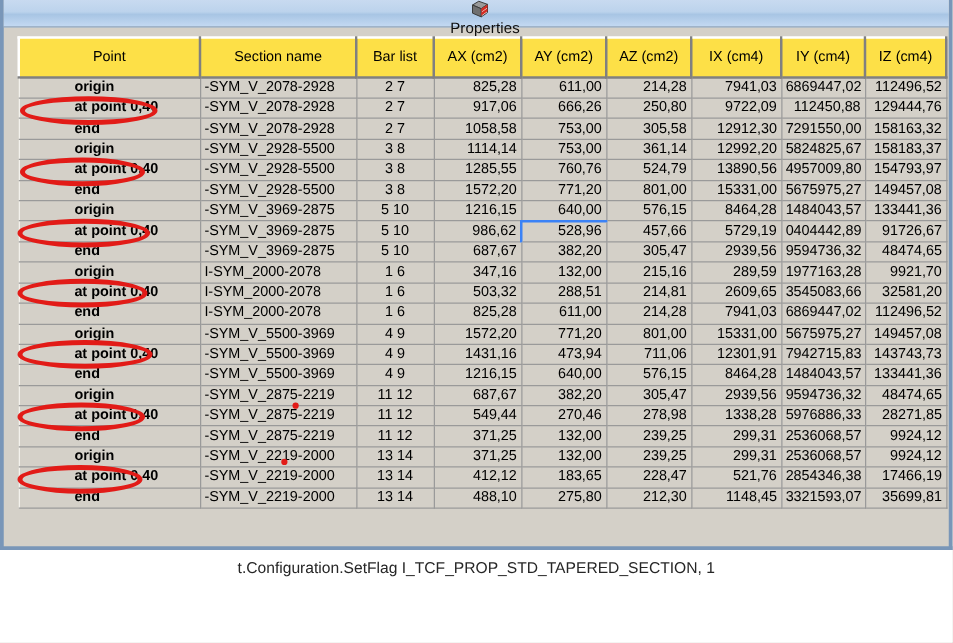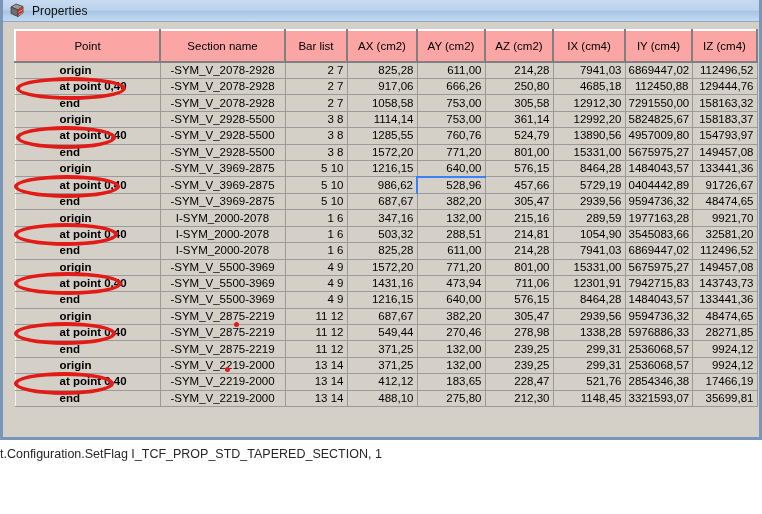"Properties" #titlebar { flex-direction: none -> column }
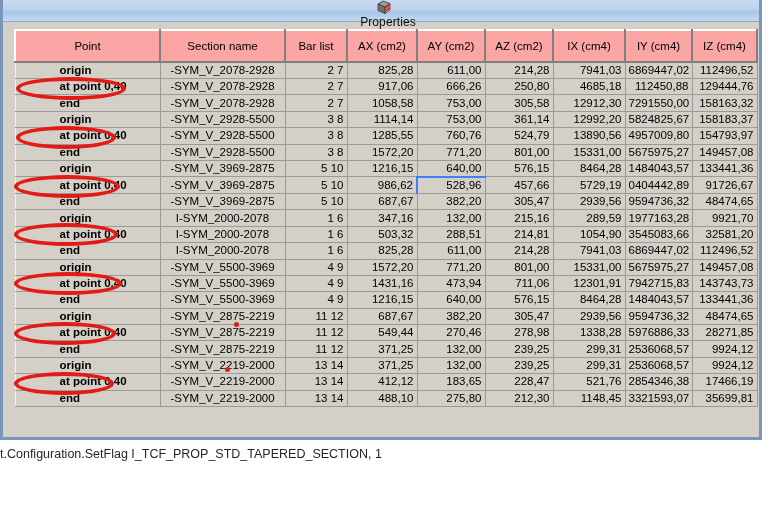"Point" table.grid th { background: #fca5a5 -> #fde047 }
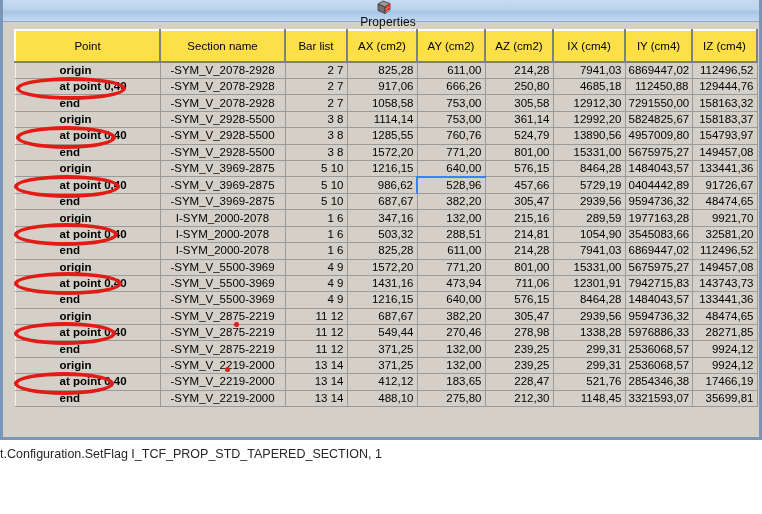"-SYM_V_2078-2928" td.c-sect { text-align: center -> left }
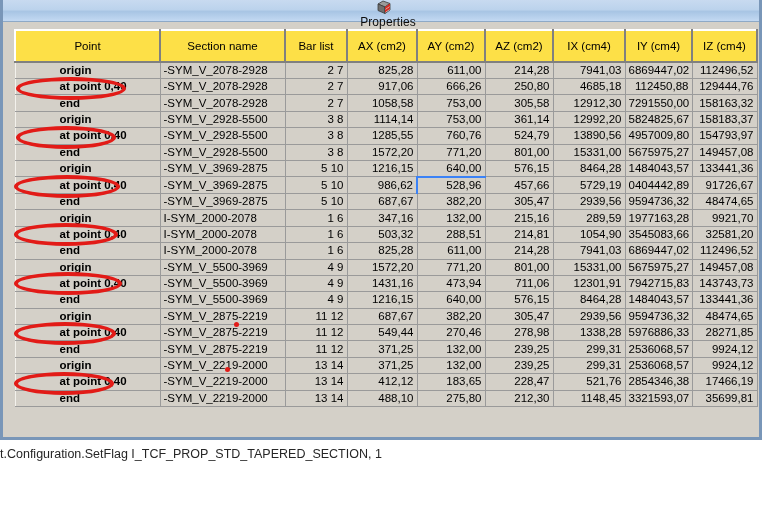"2 7" td.c-bar { text-align: right -> center }
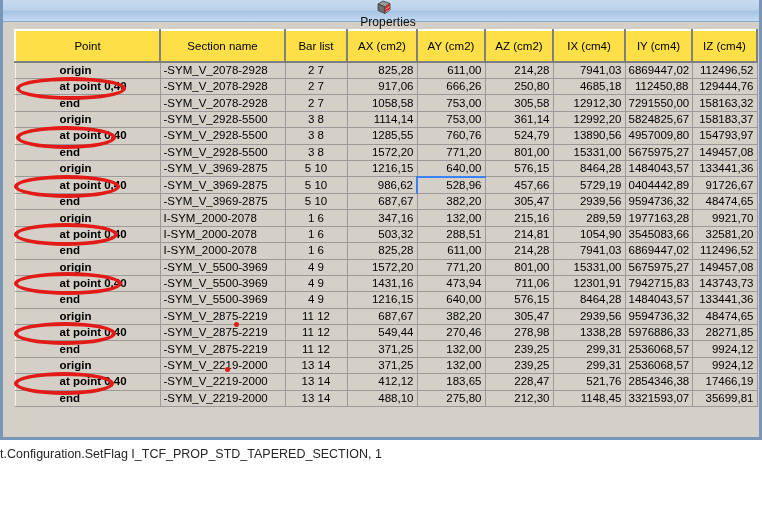"4685,18" td.c-num { text: 4685,18 -> 9722,09 }
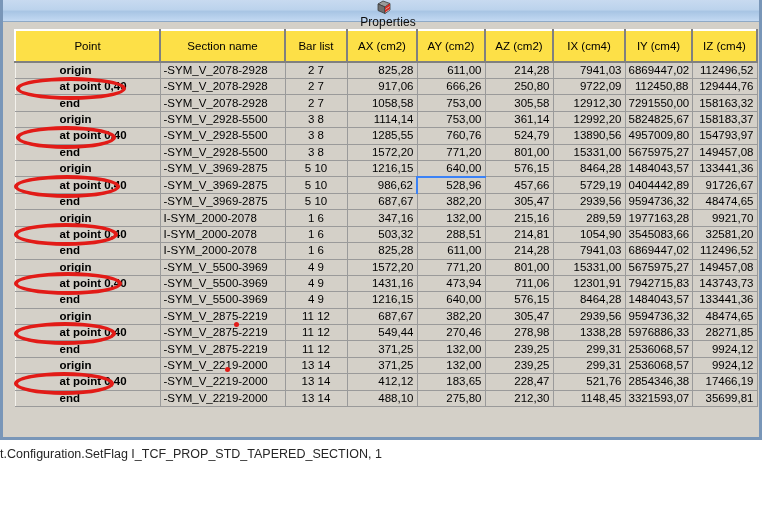"1054,90" td.c-num { text: 1054,90 -> 2609,65 }
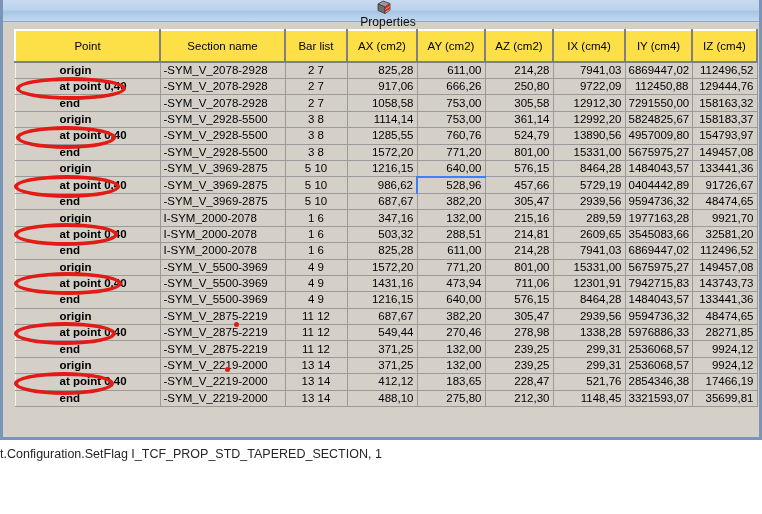"t.Configuration.SetFlag" #caption { text-align: none -> center }
